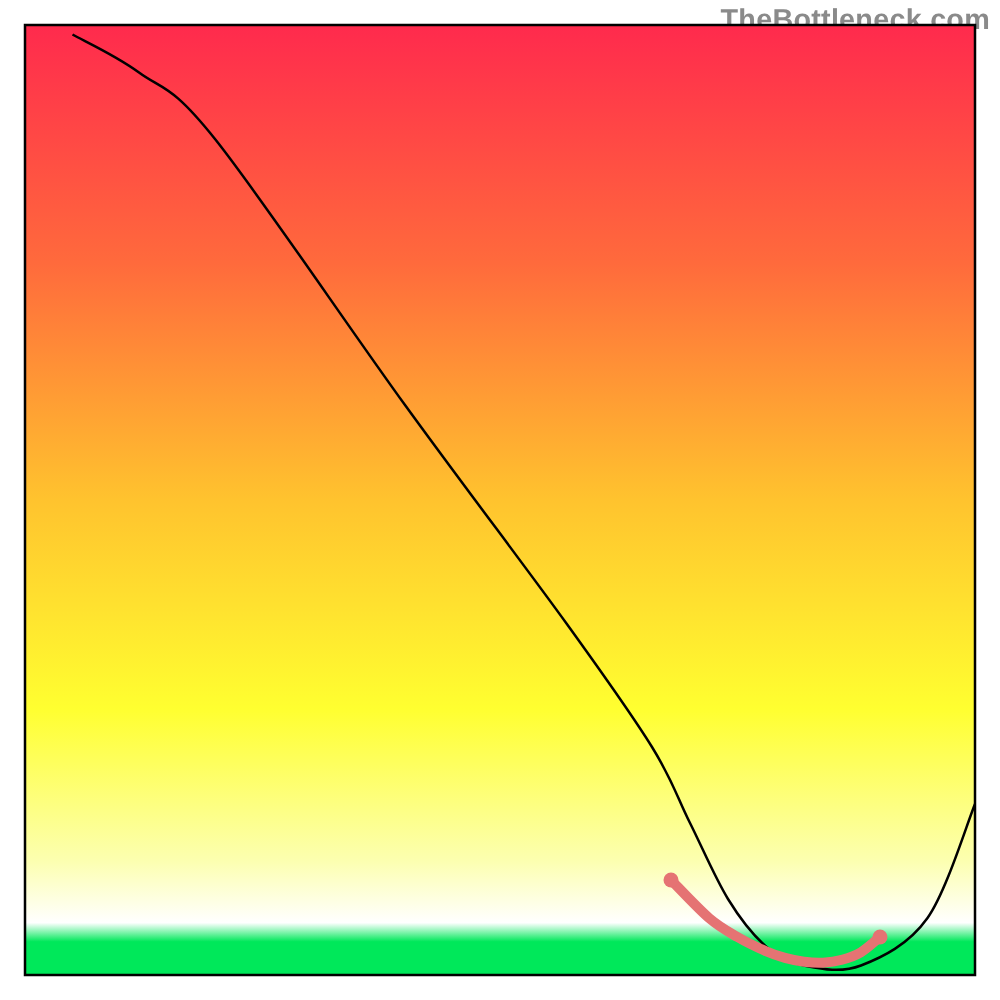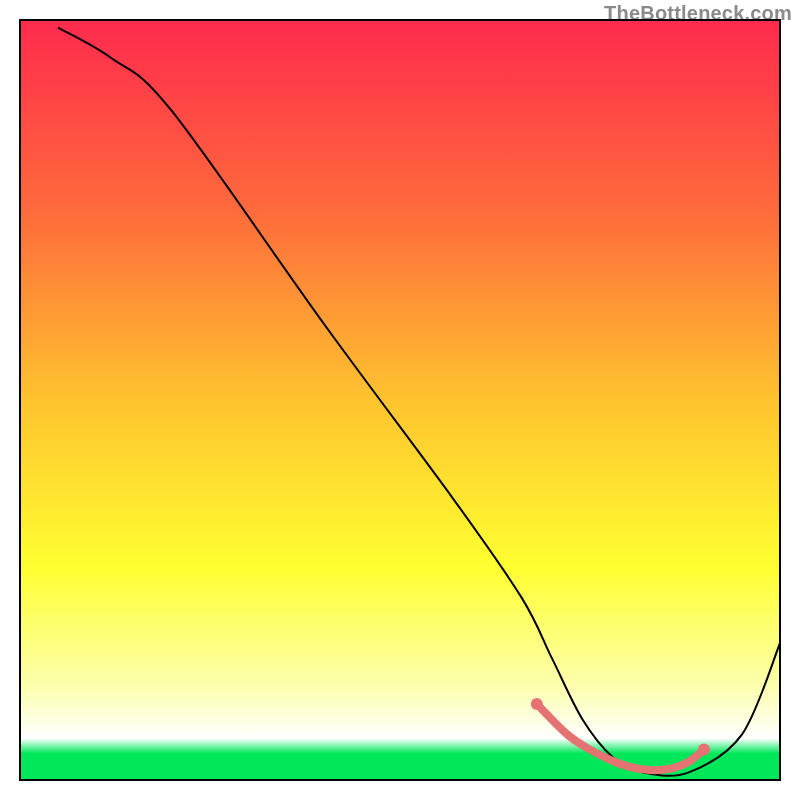"TheBottleneck.com" #attribution { font-size: 20px -> 23px }
